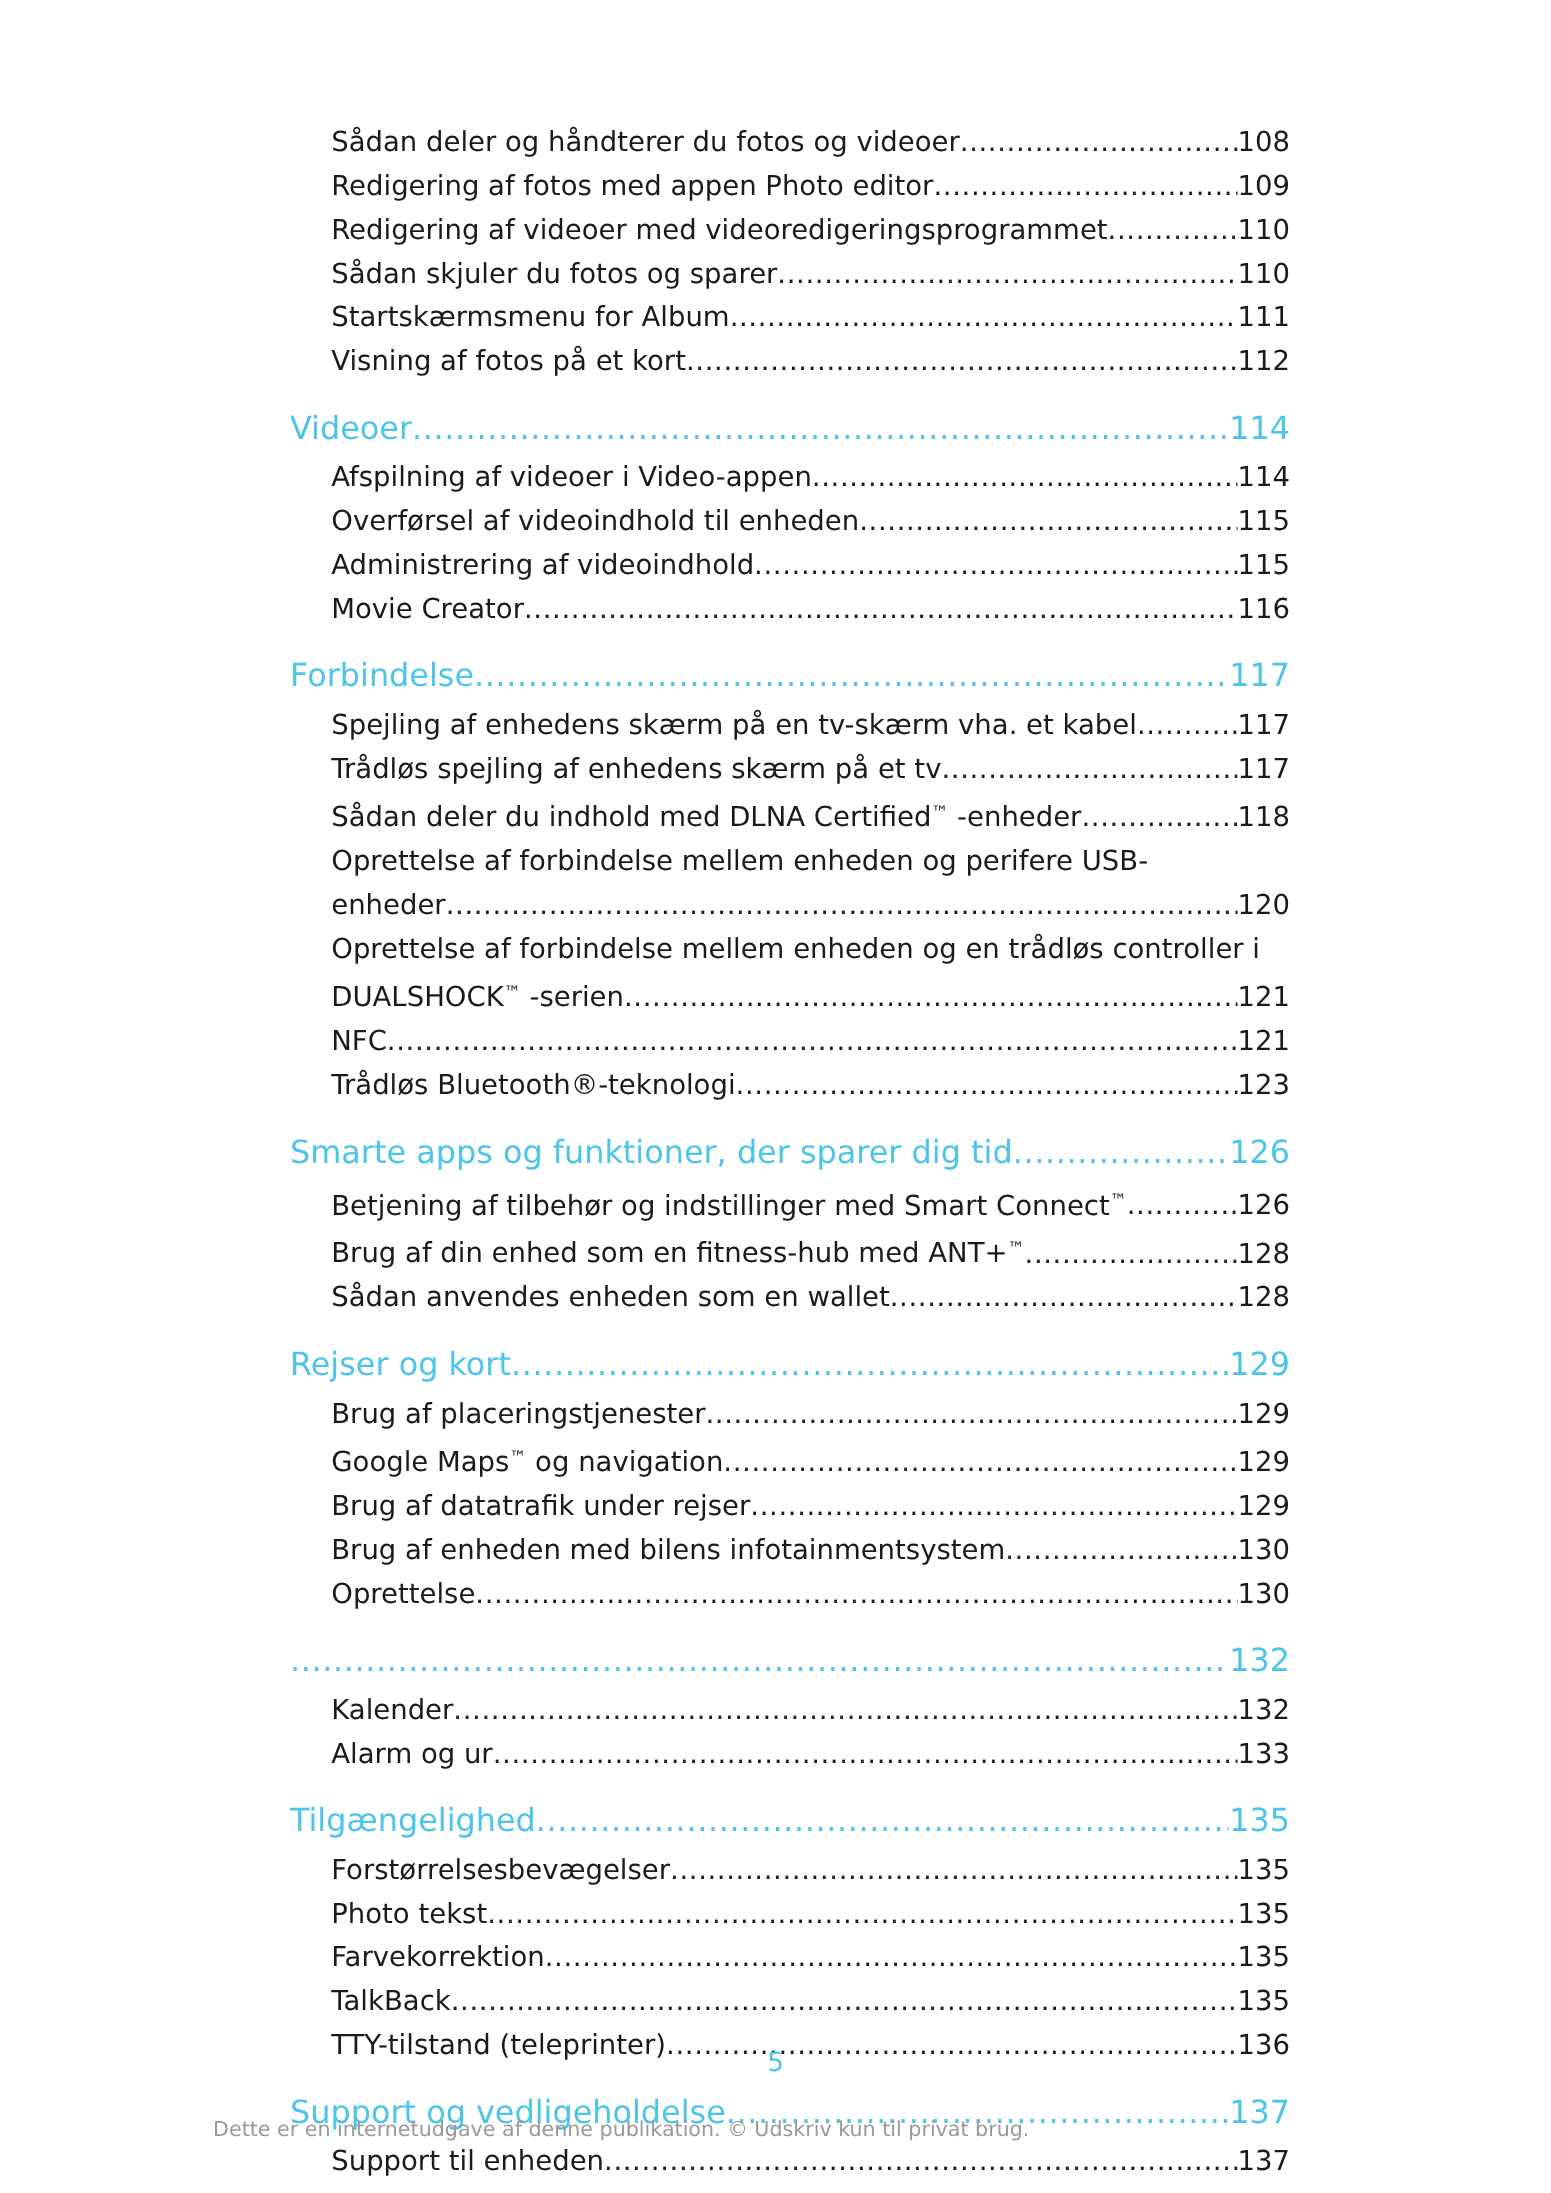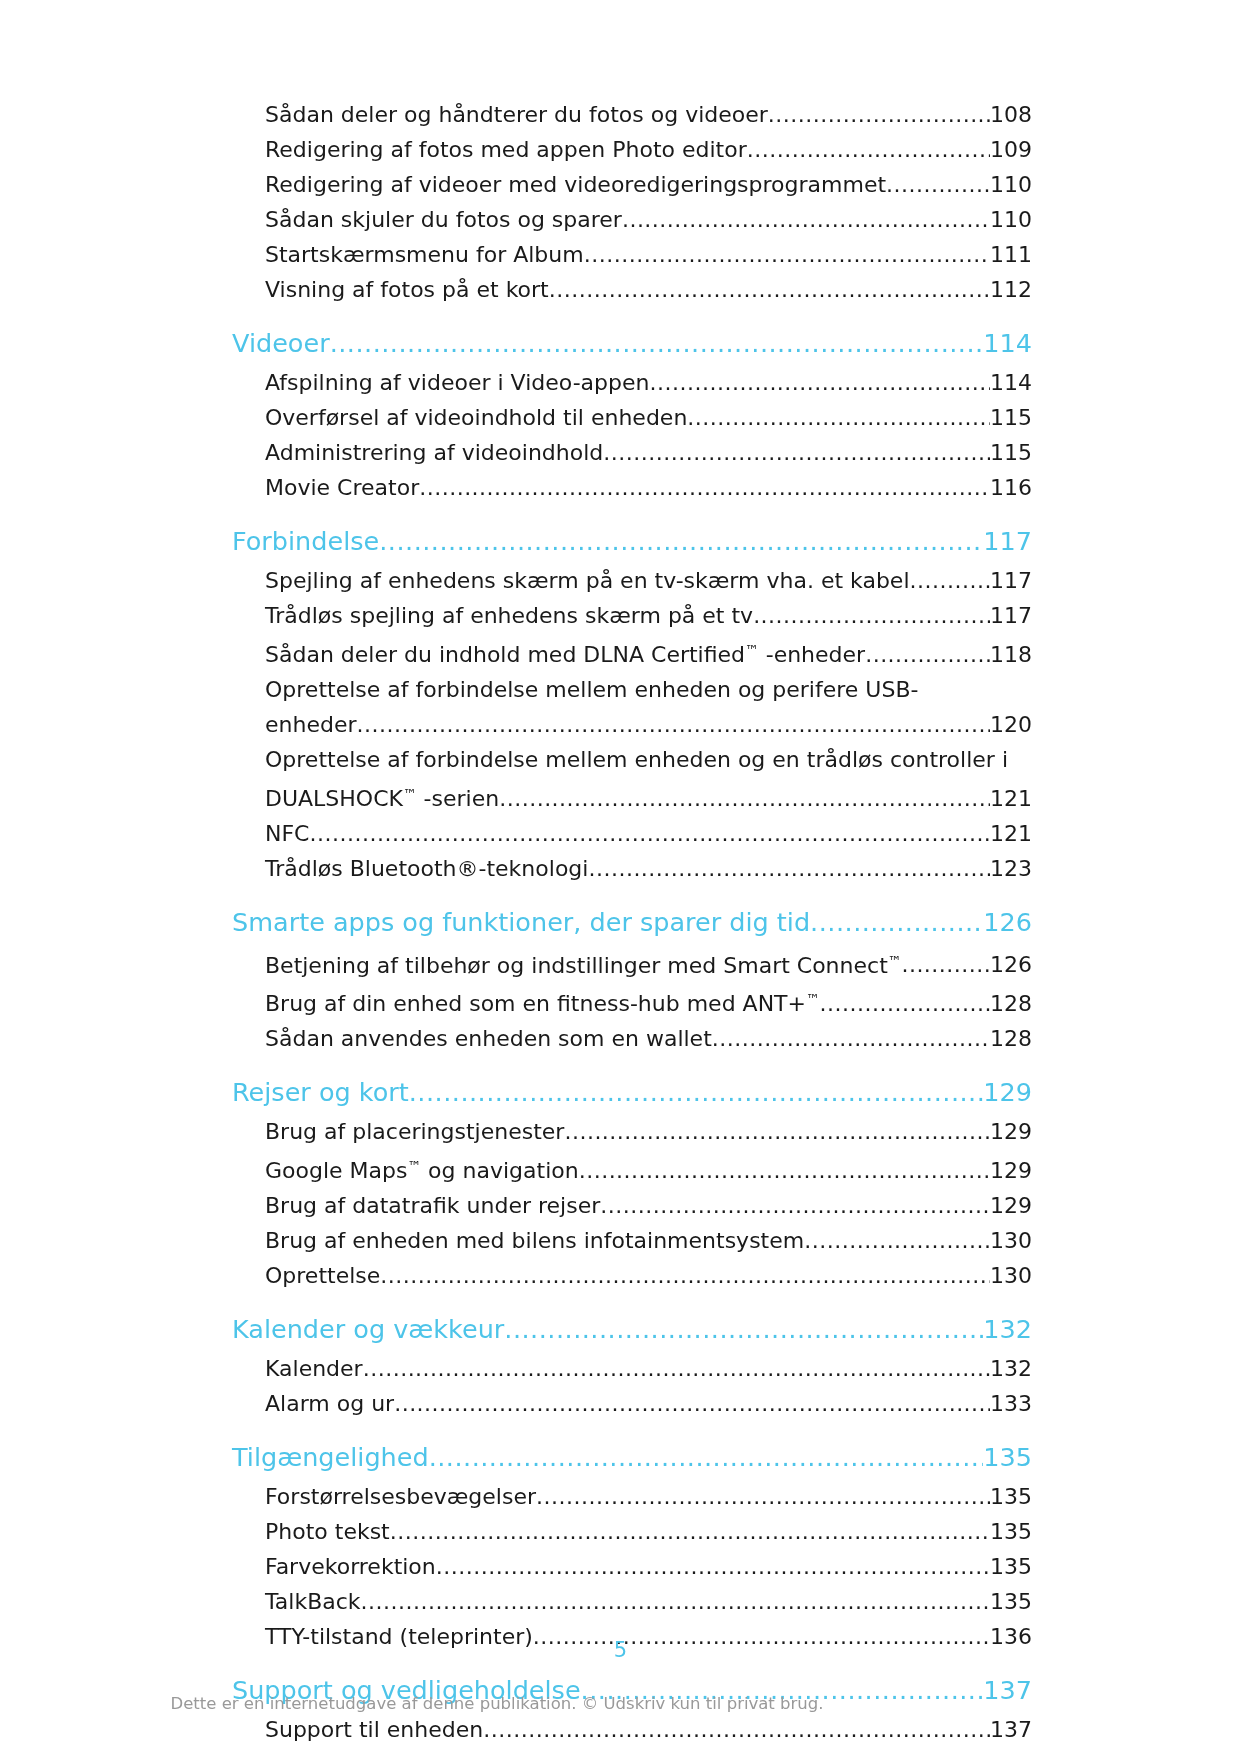"Kalender og vækkeur" span.title { html: <span>Kalender og vækkeur</span> -> none }
